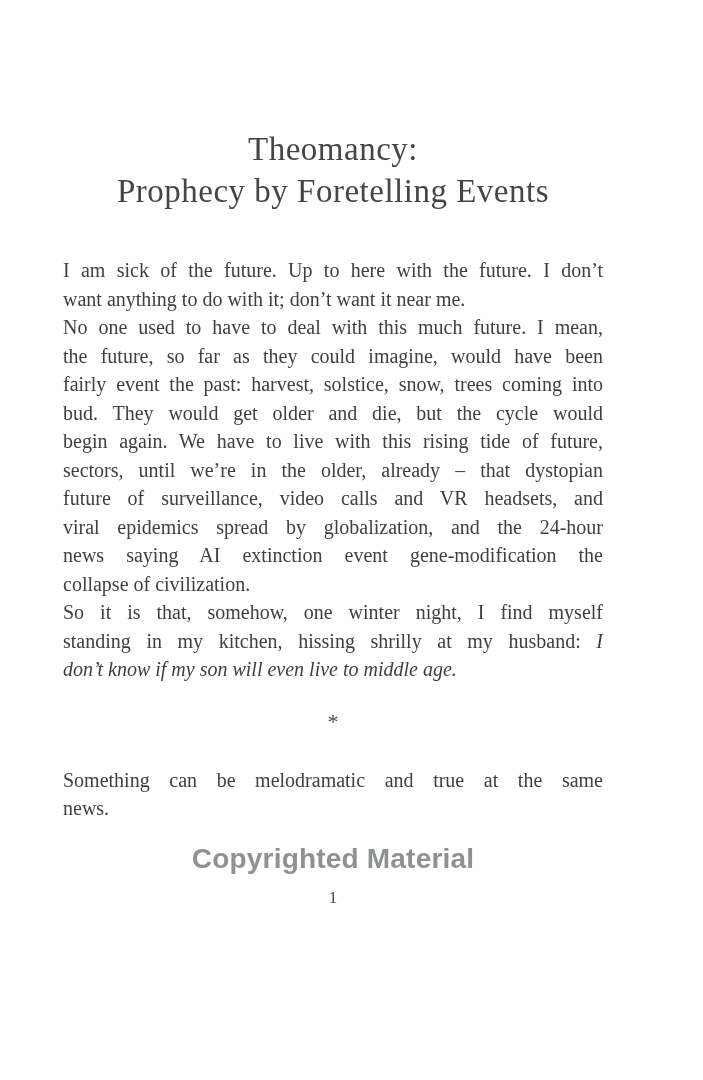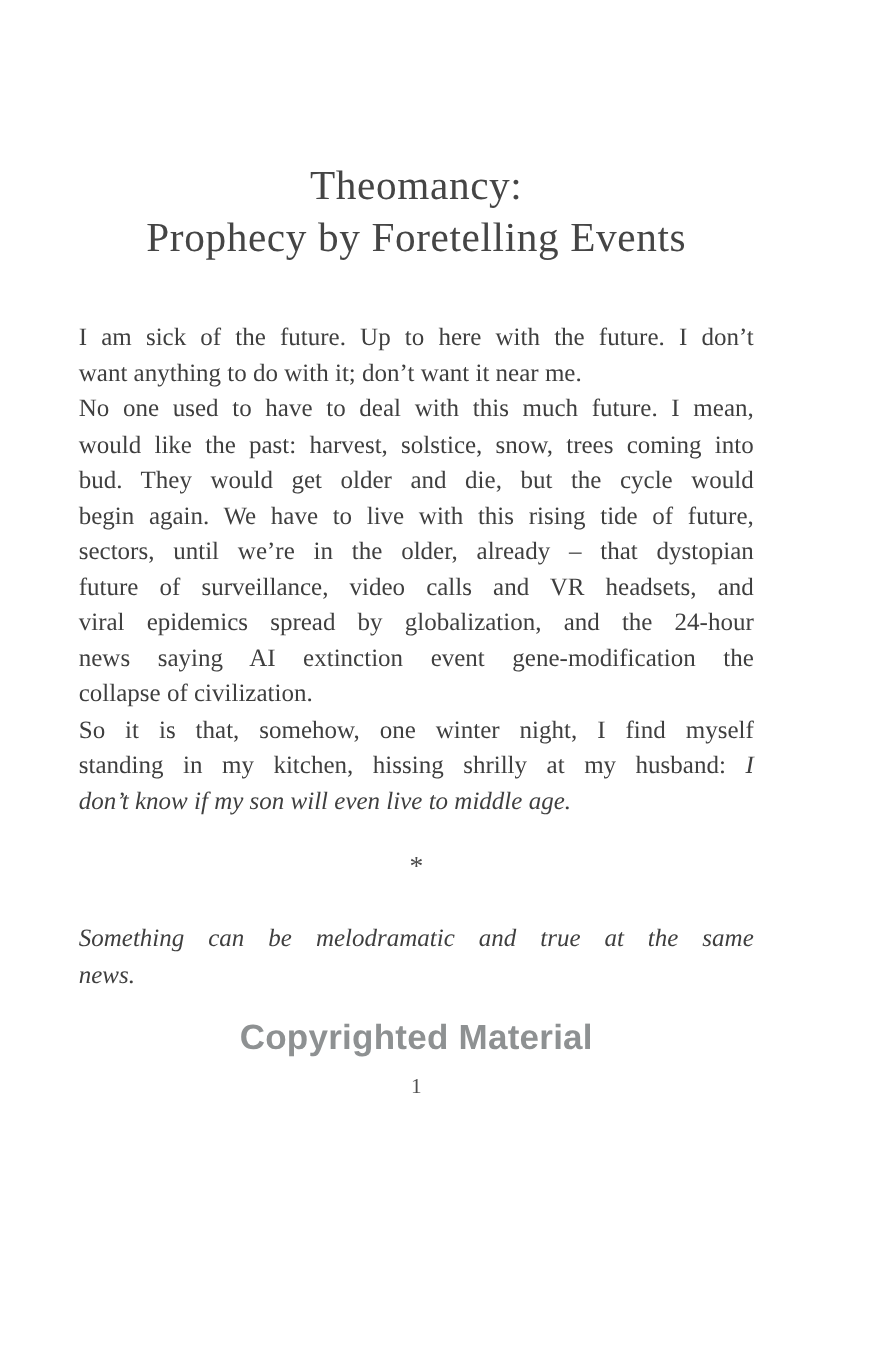"the future, so far as" div.line { html: none -> <div><span>the future, so far as they could imagine, would have been</span></div> }
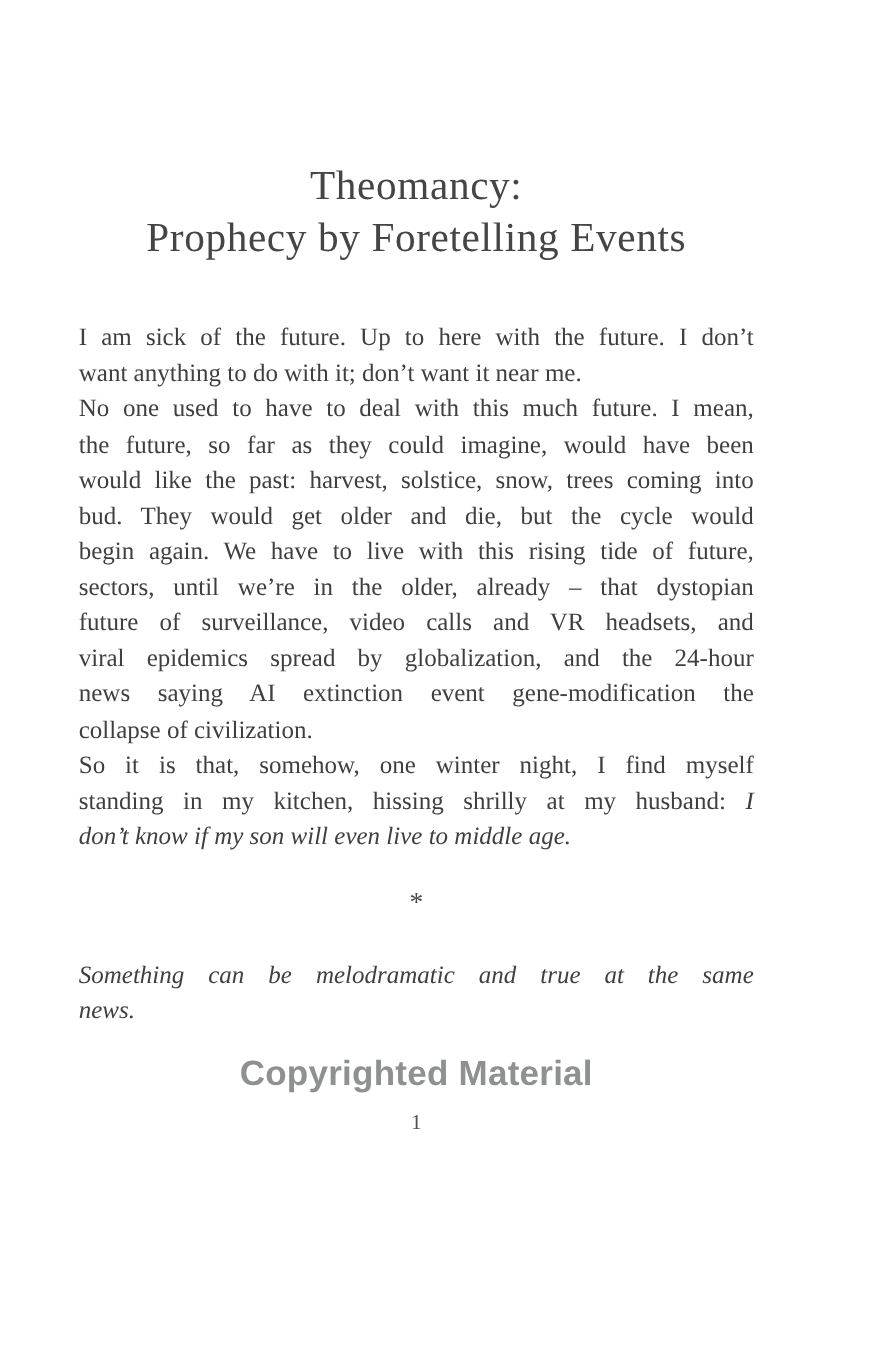"would like the past: harvest," span { text: would like -> fairly event }
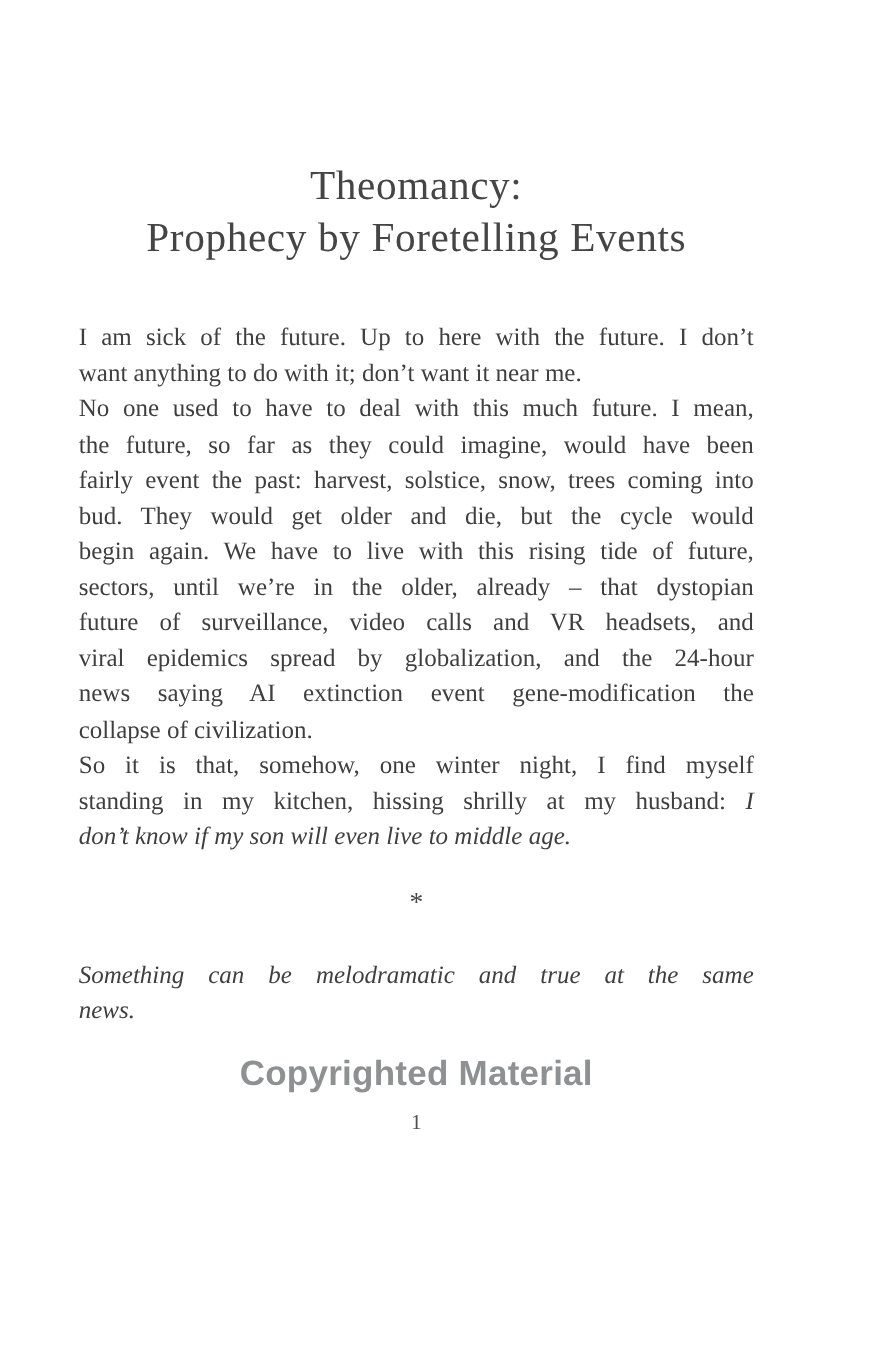"Something can be melodramatic and" .after-break { font-style: italic -> none }
